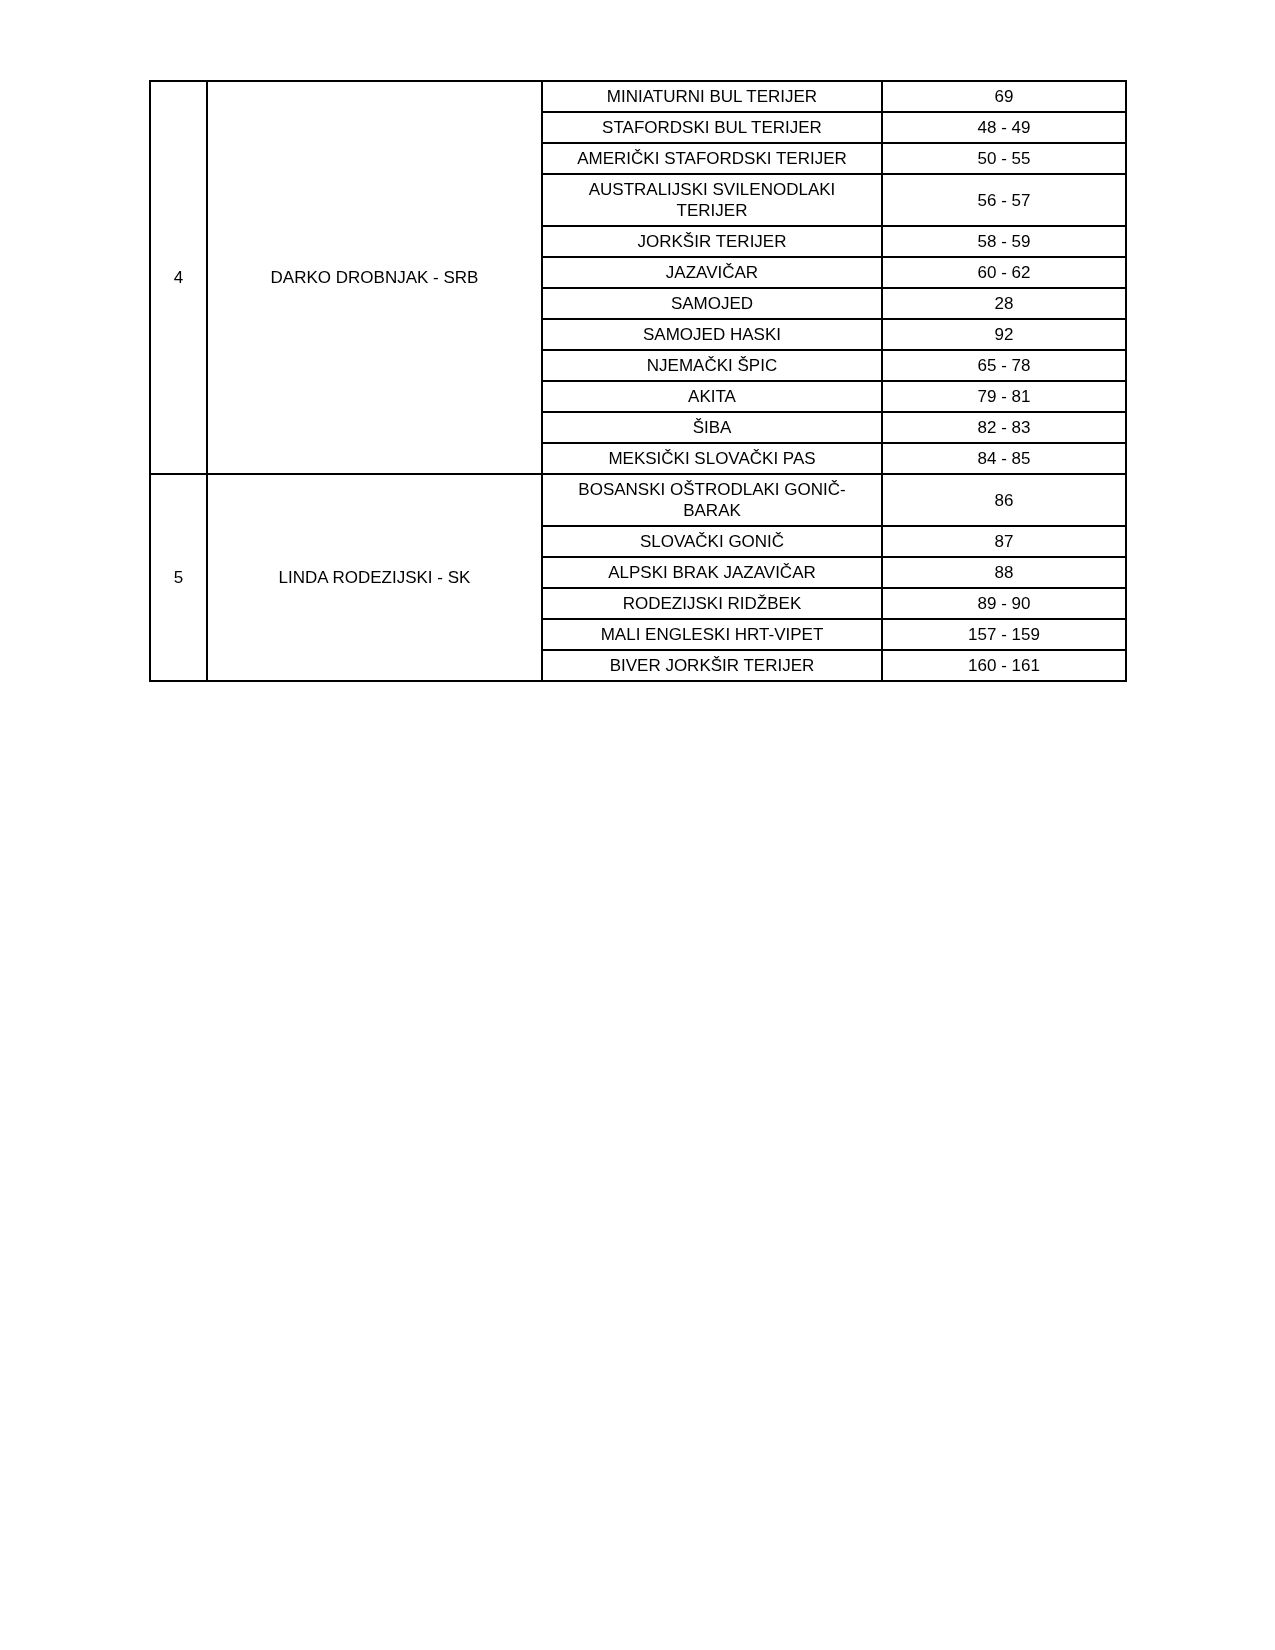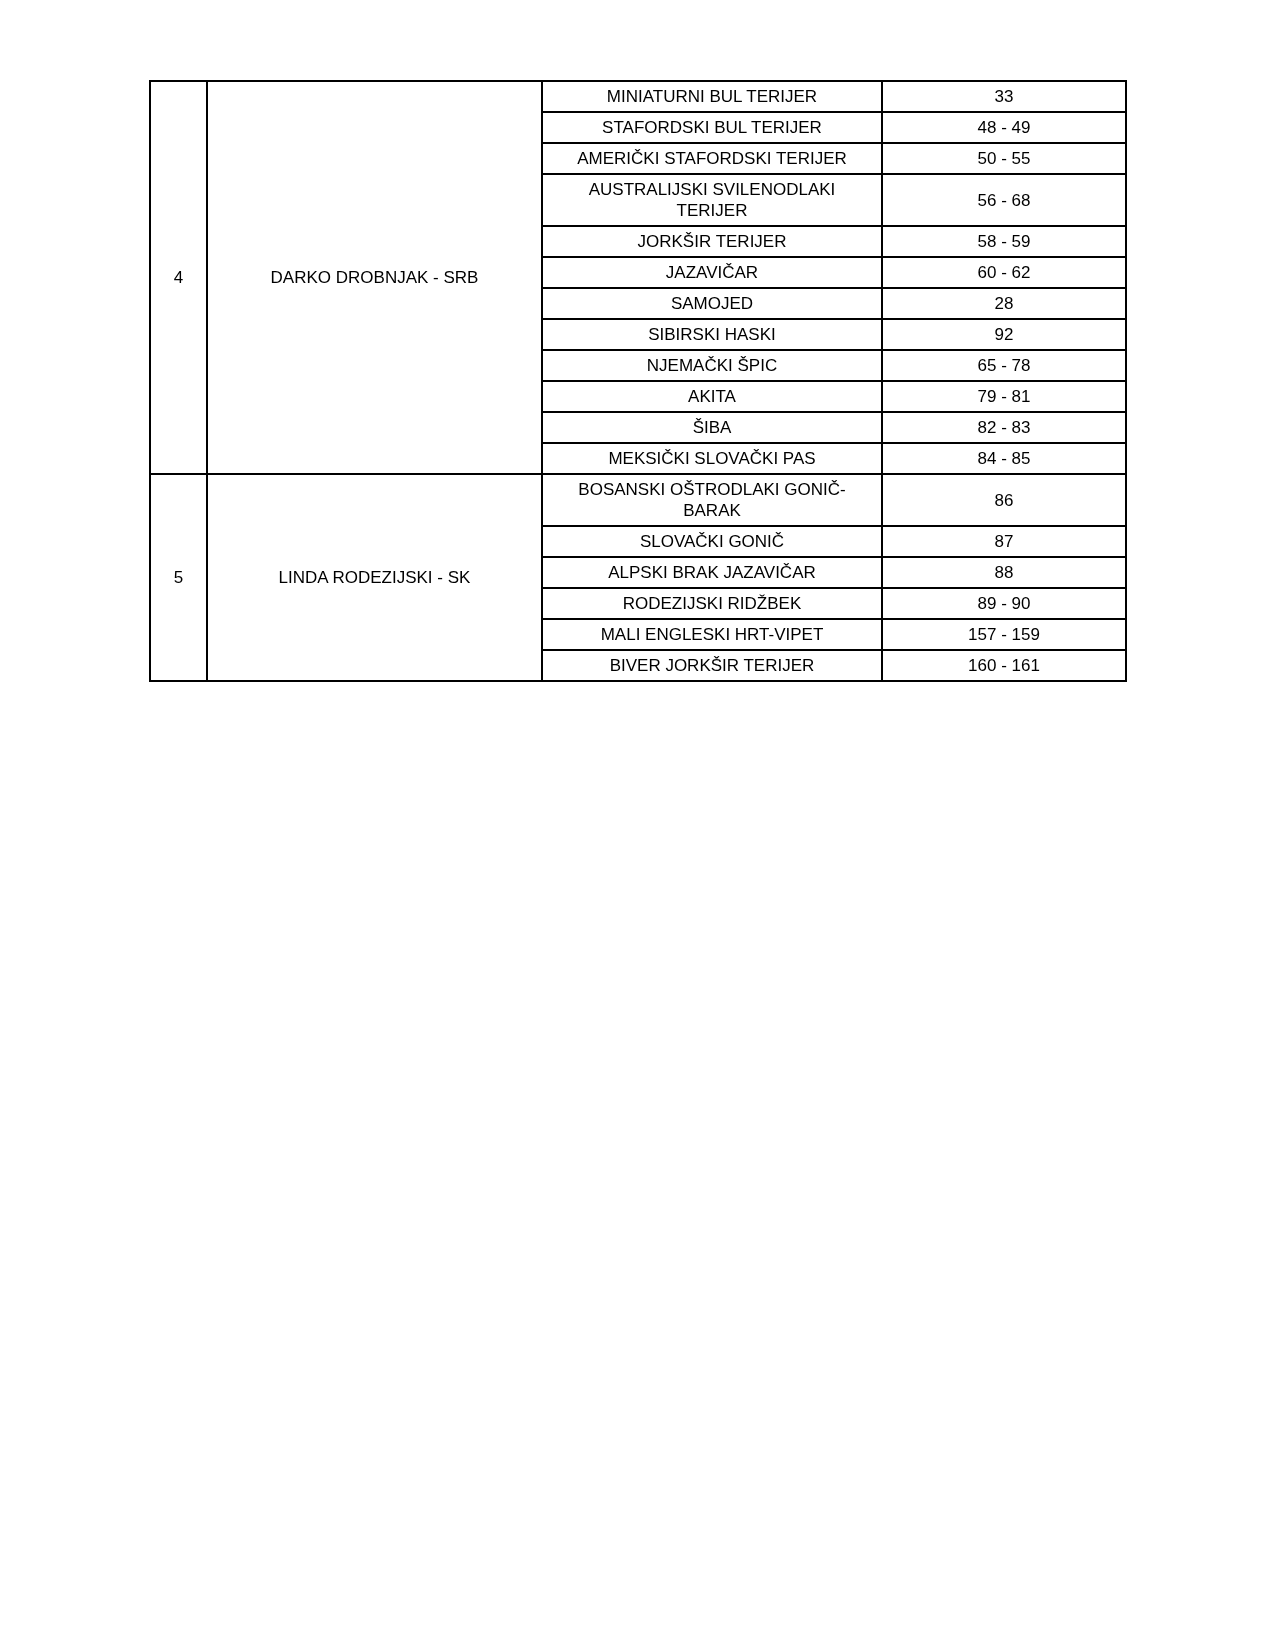"33" td { text: 33 -> 69 }
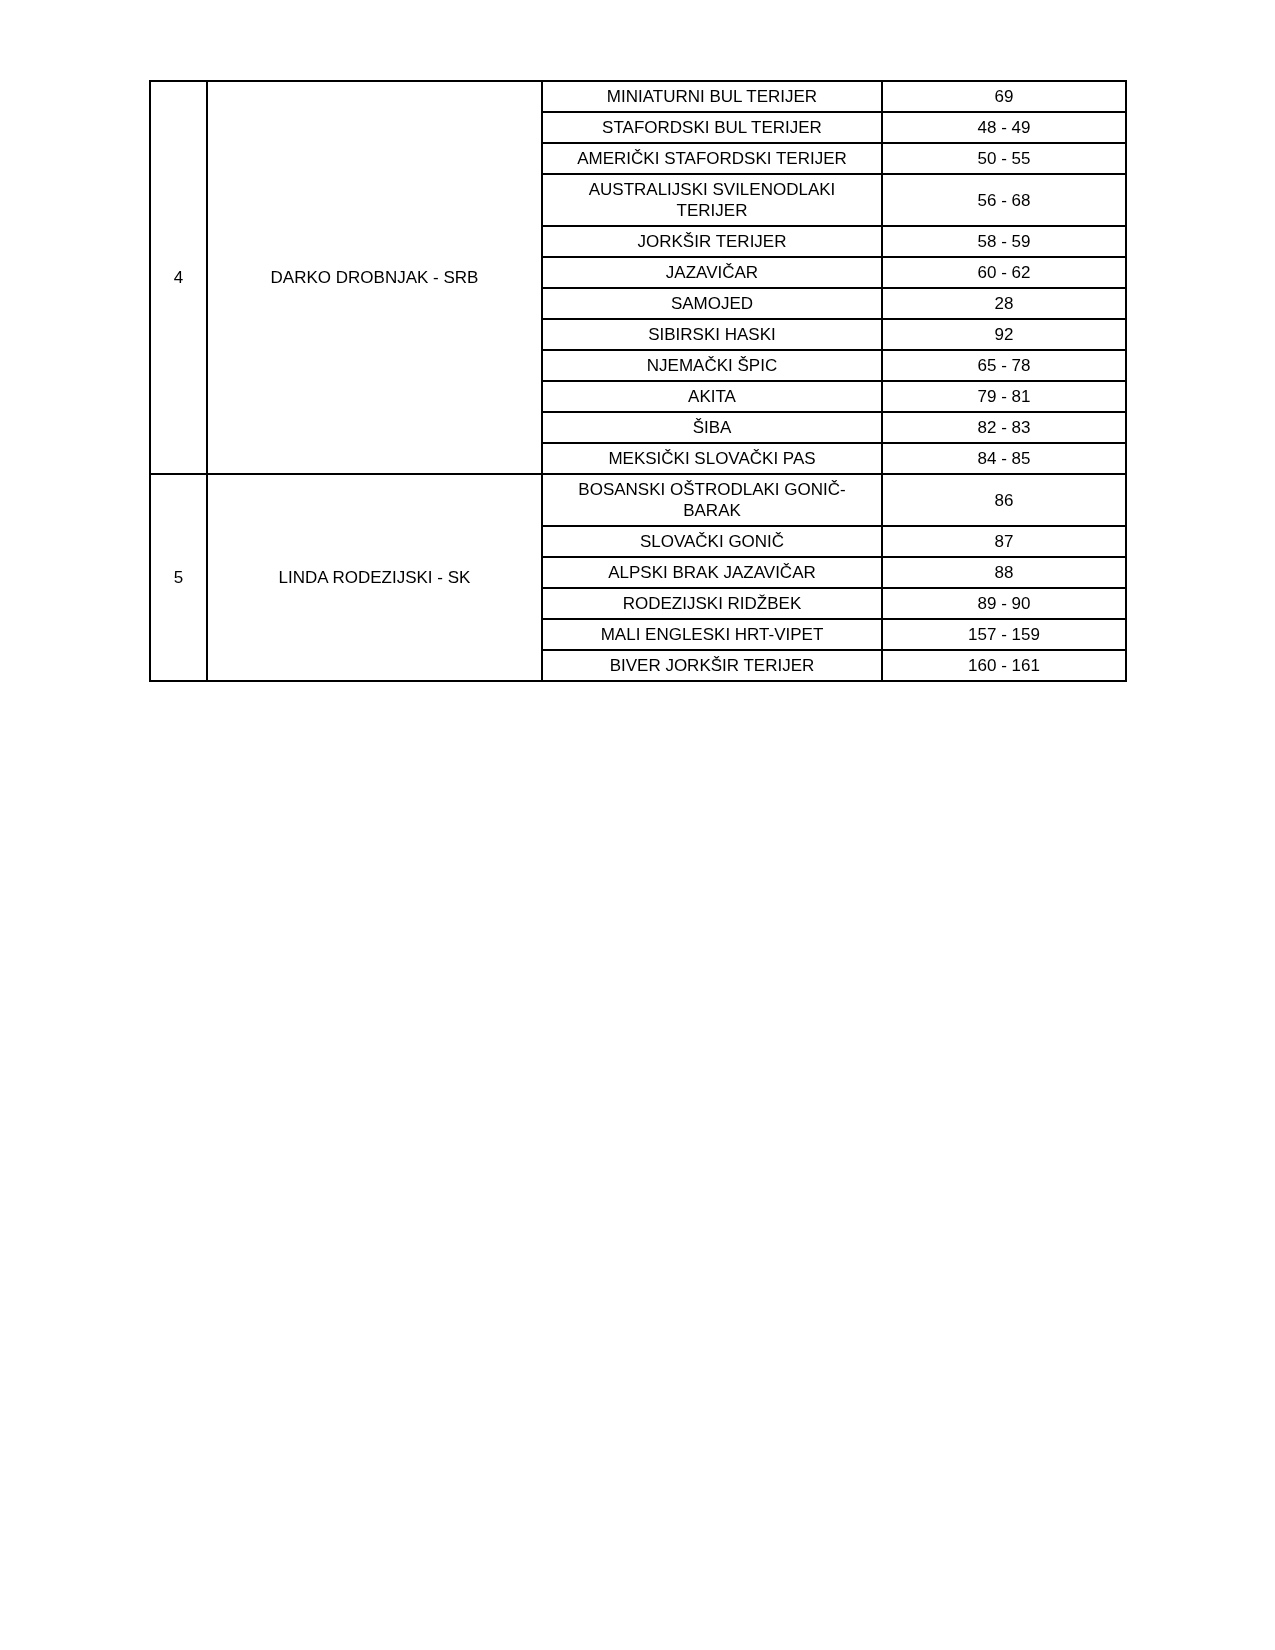"56 - 68" td { text: 68 -> 57 }
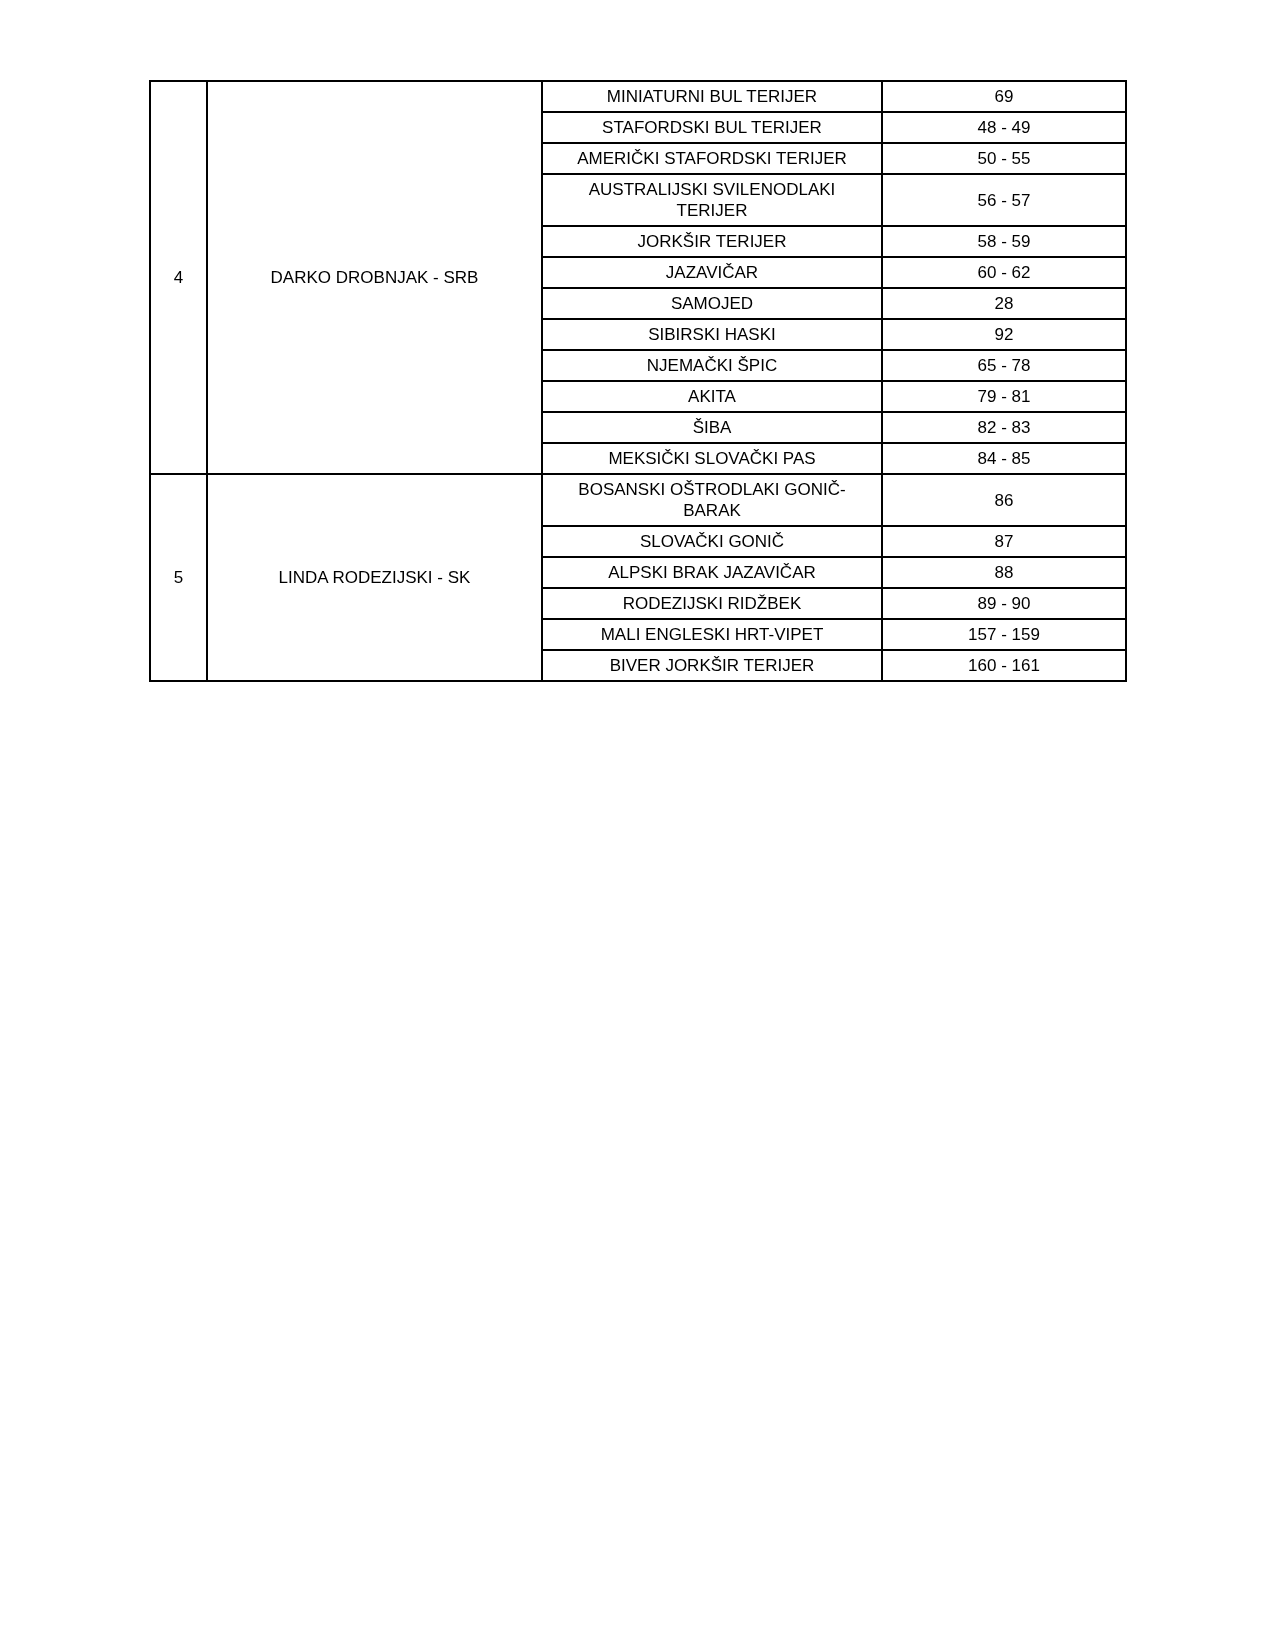"SIBIRSKI HASKI" td.breed-cell { text: SIBIRSKI -> SAMOJED }
